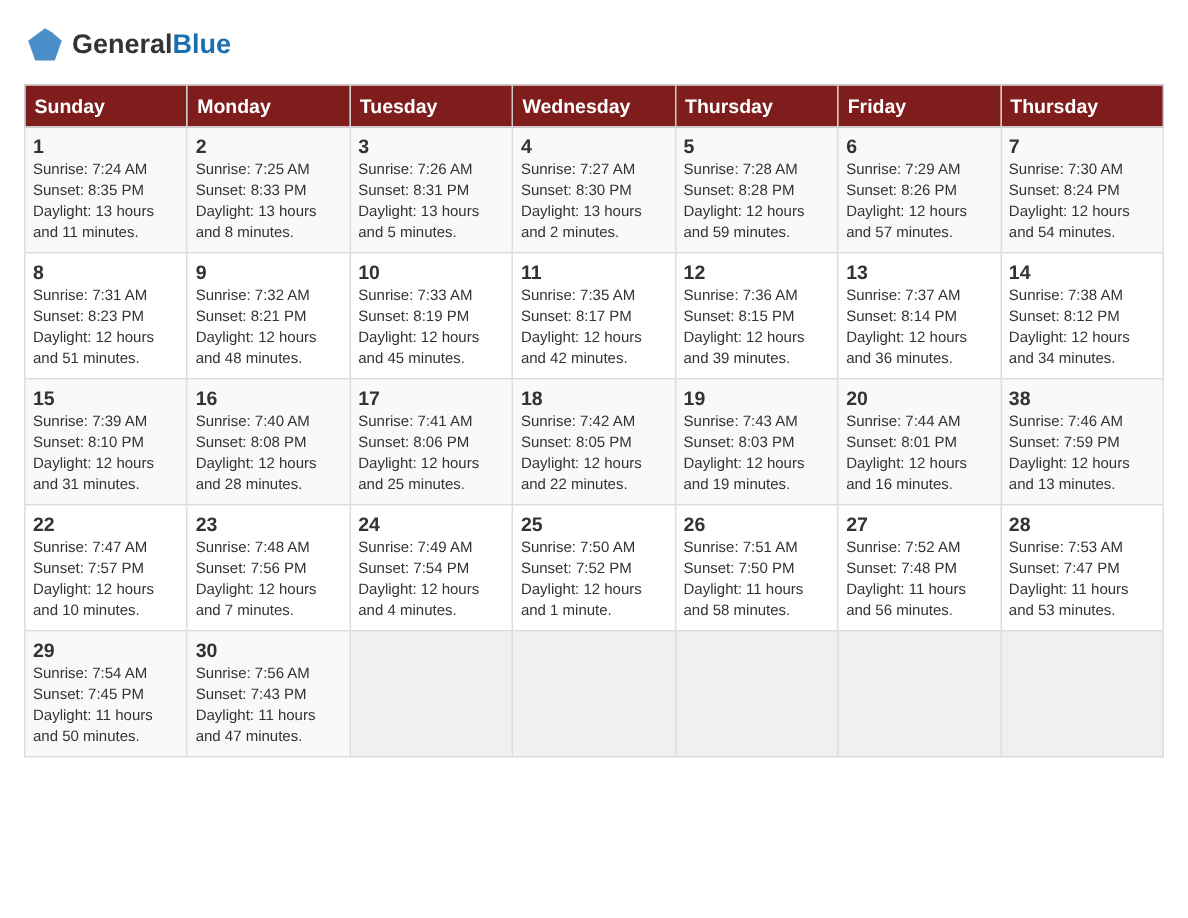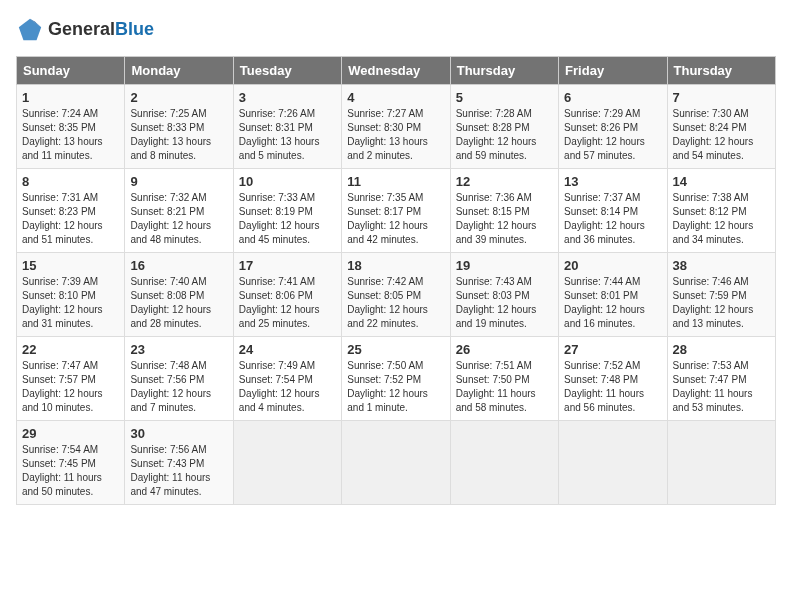"Sunday" thead tr th { background-color: #737373 -> #7f1d1d }
